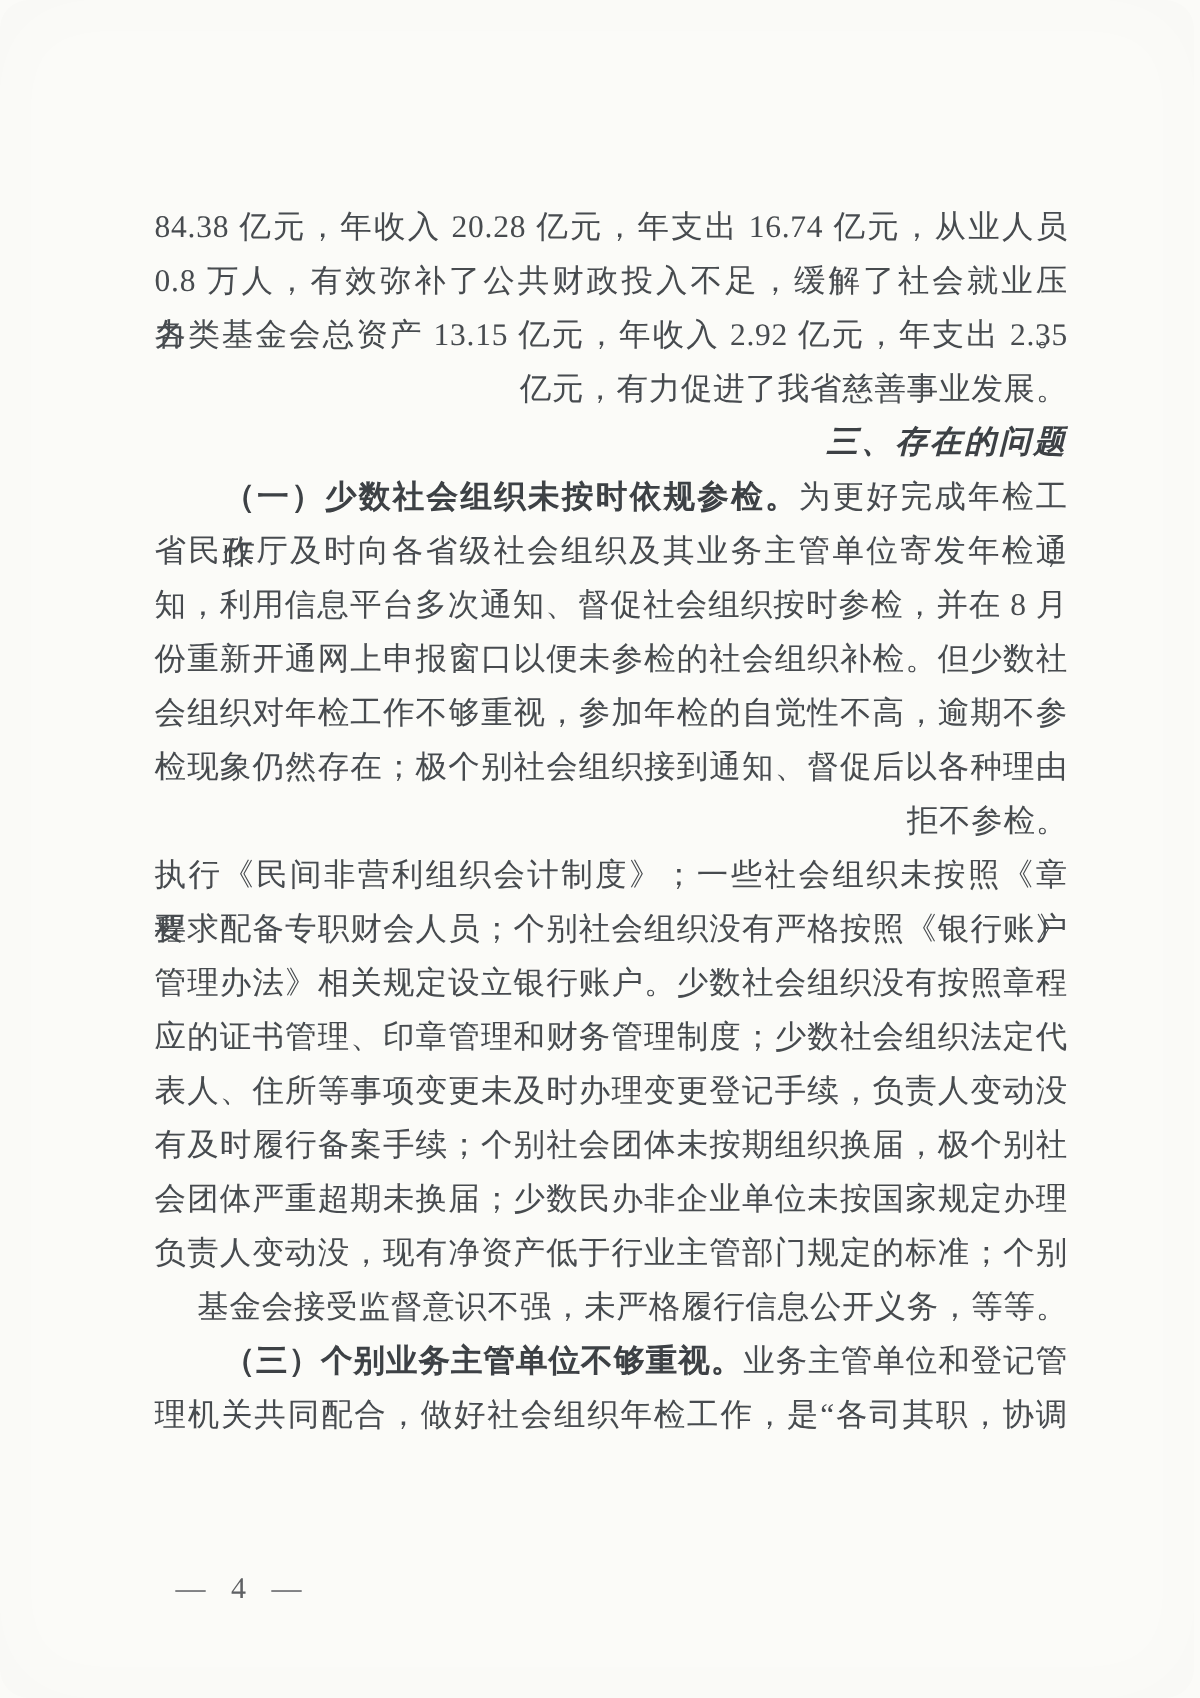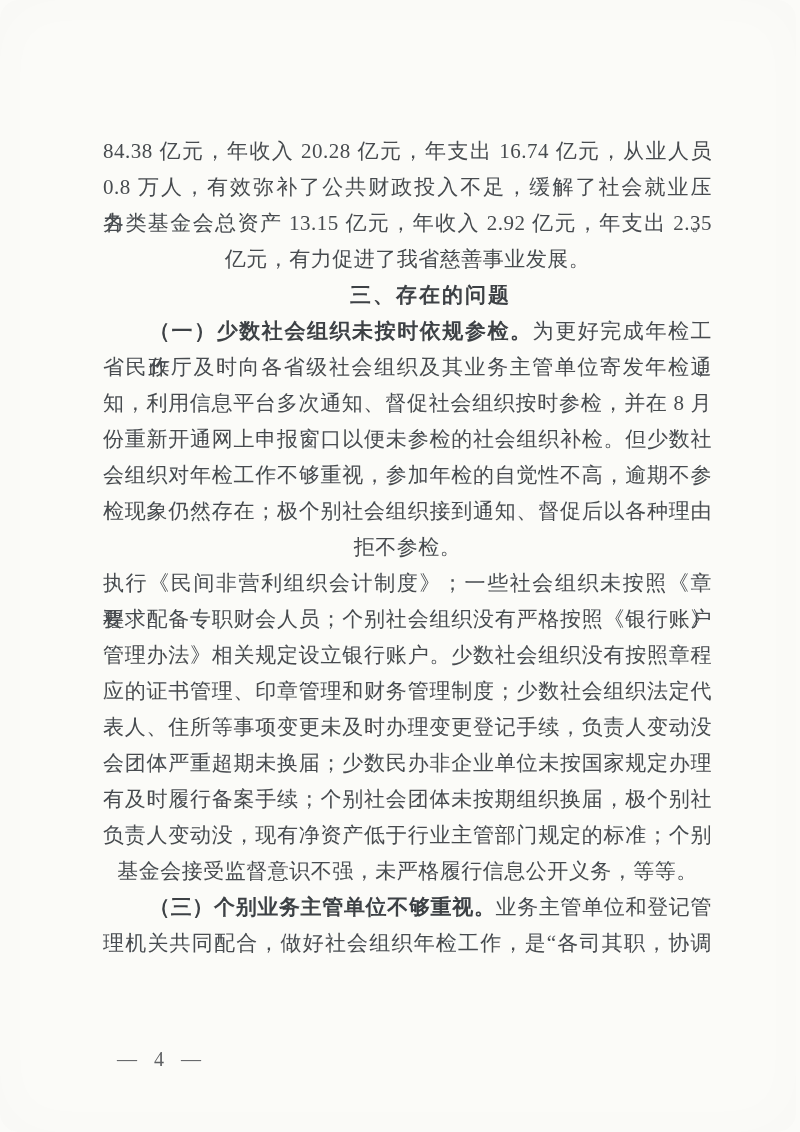"亿元，有力促进了我省慈善事业发展。" .line { text-align: center -> right }
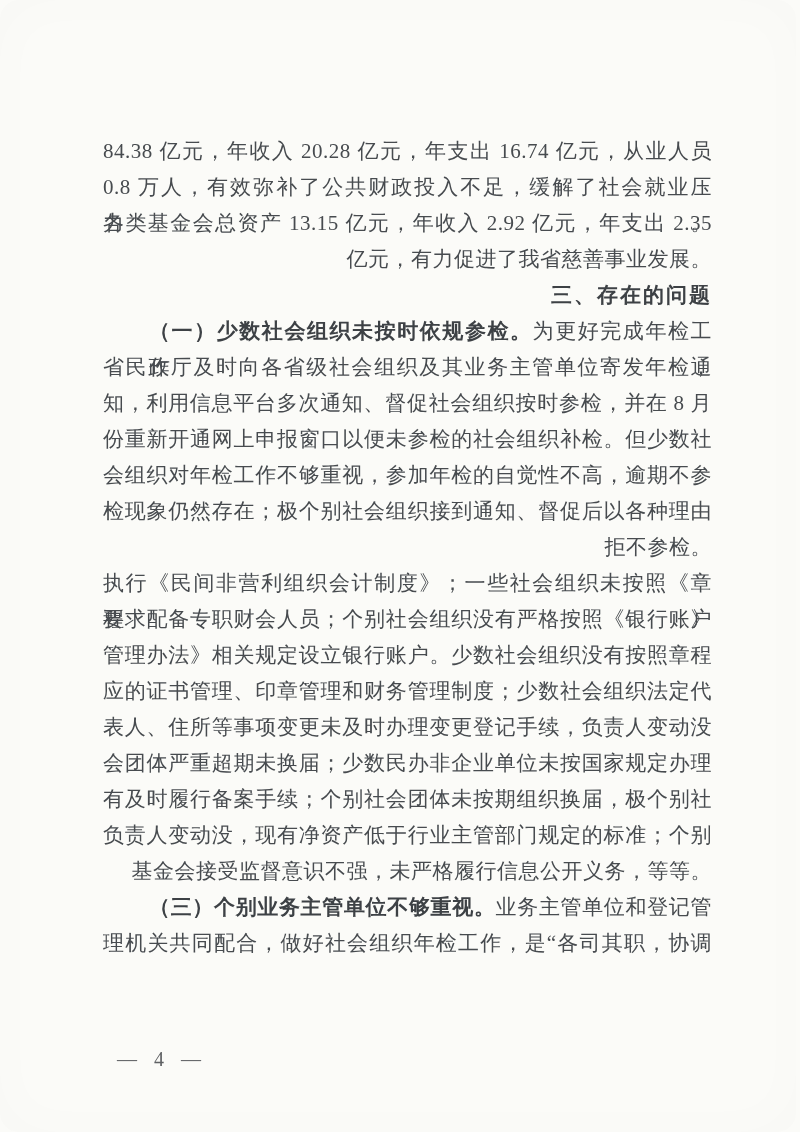"三、存在的问题" .line.heading { font-style: none -> italic }
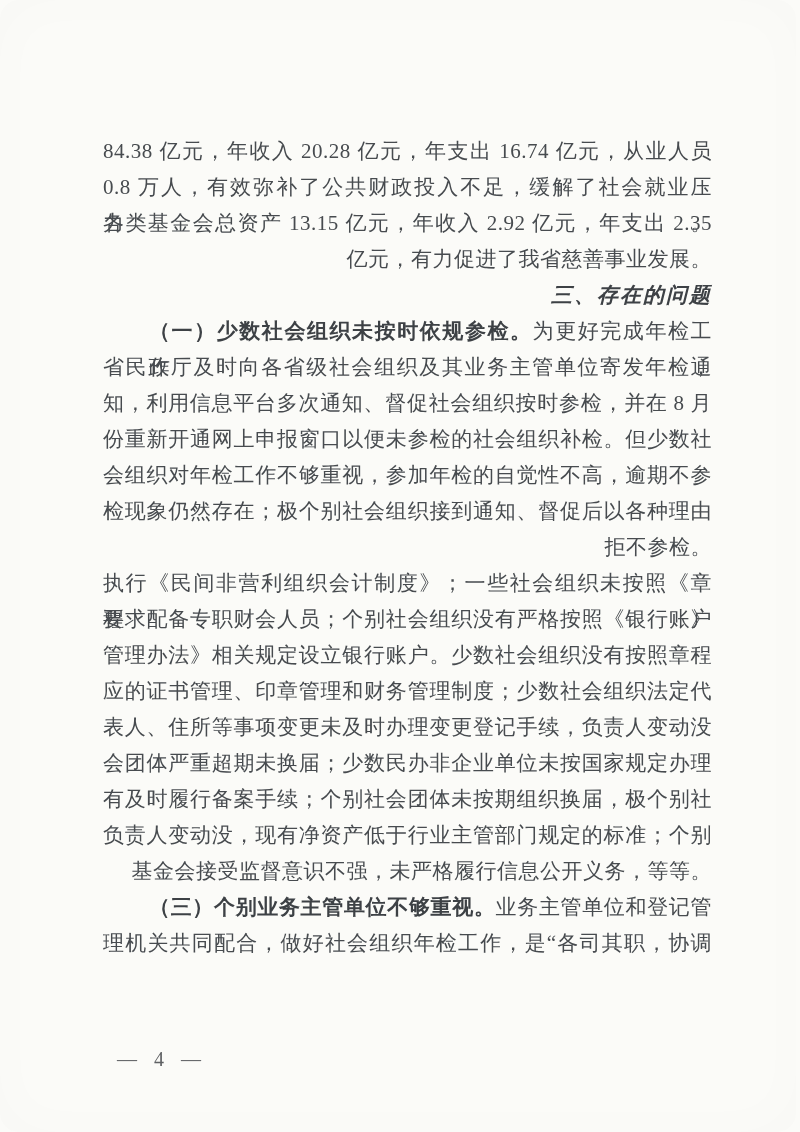"会团体严重超期未换届；少数民办非企业单位未按国家规定办理" div.line { order: before "有及时履行备案手续；个别社会团体未按期组织换届，极个别社" -> after "有及时履行备案手续；个别社会团体未按期组织换届，极个别社" }
